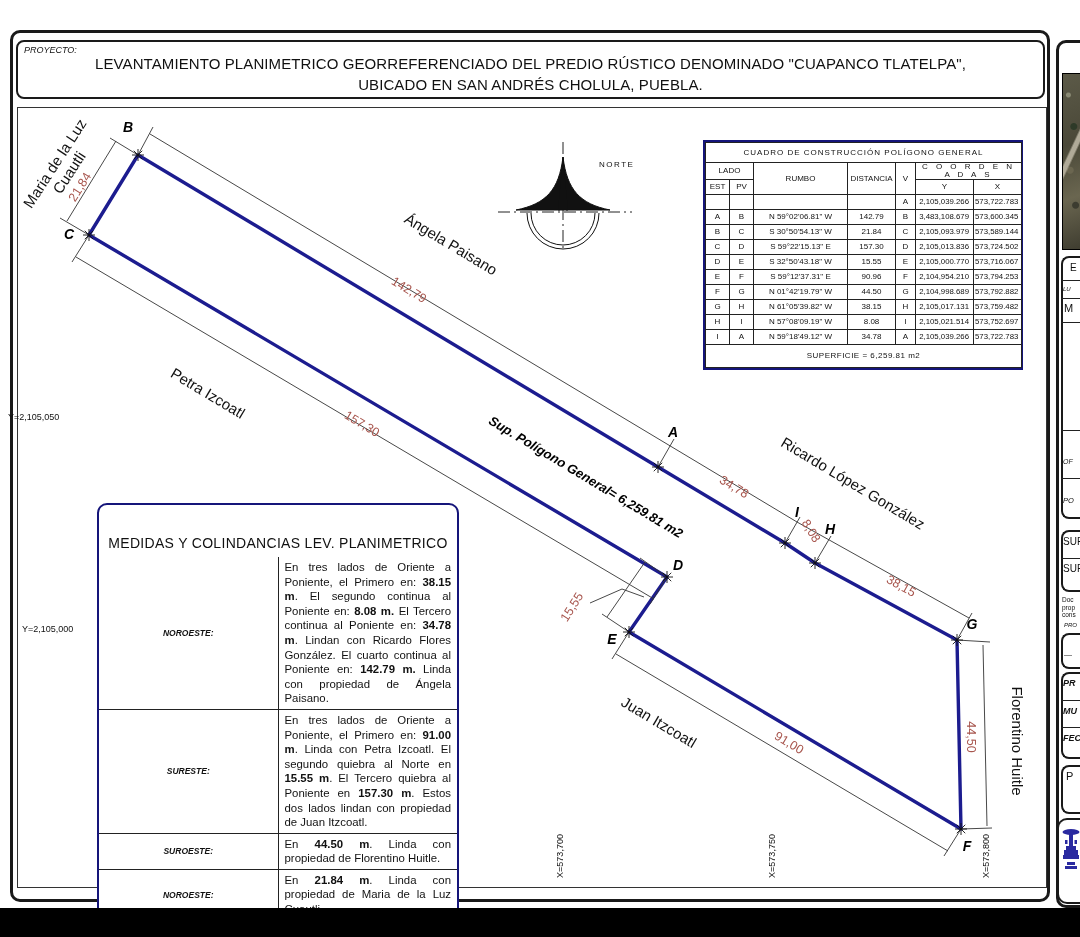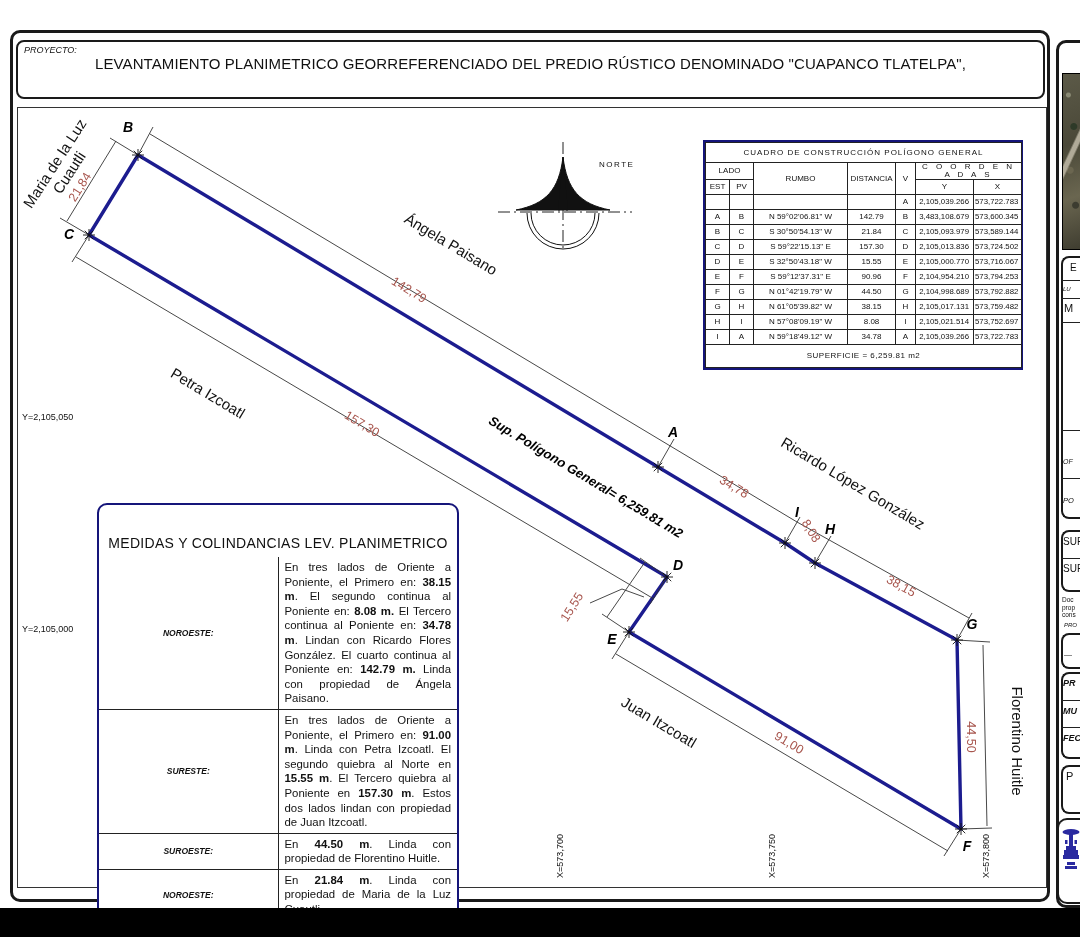"UBICADO EN SAN ANDRÉS CHOLULA," div.abs { html: none -> <div>UBICADO EN SAN ANDRÉS CHOLULA, PUEBLA.</div> }
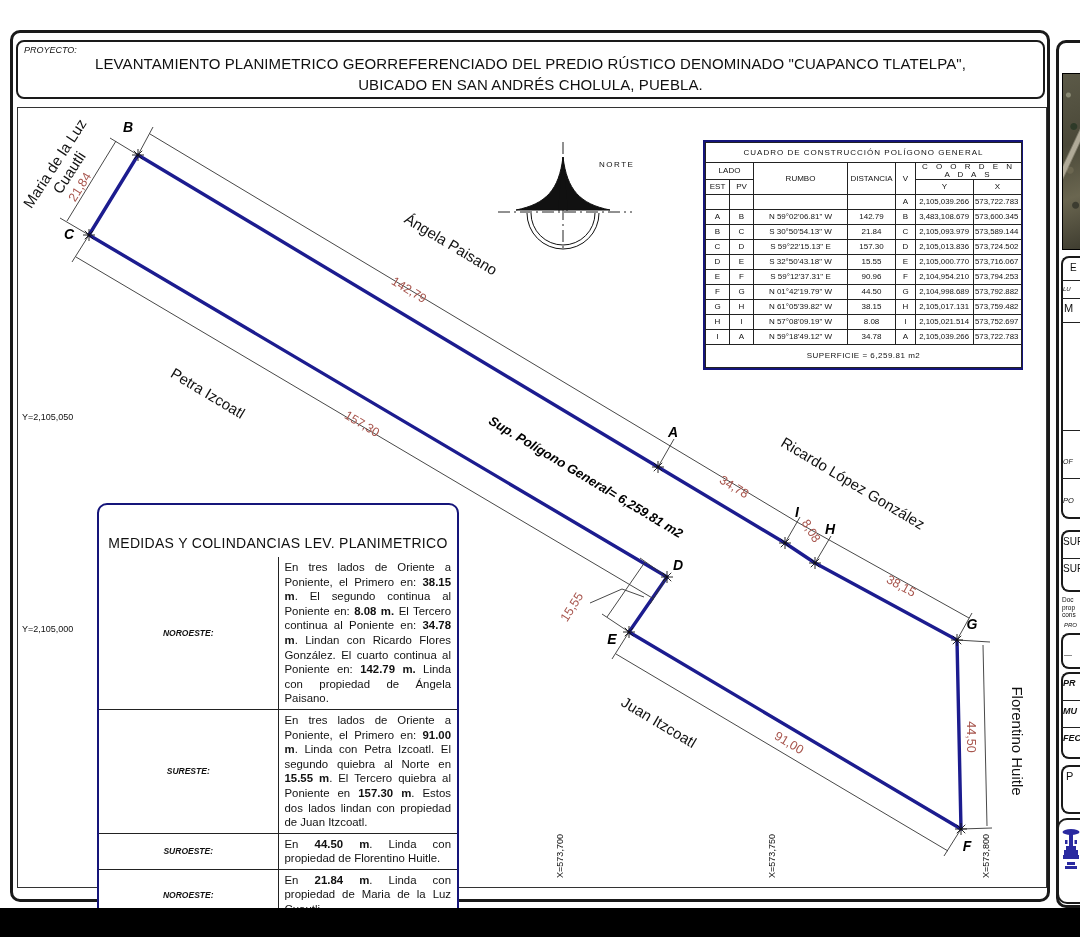"Y=2,105,050" div.lbl { left: 22px -> 8px }
